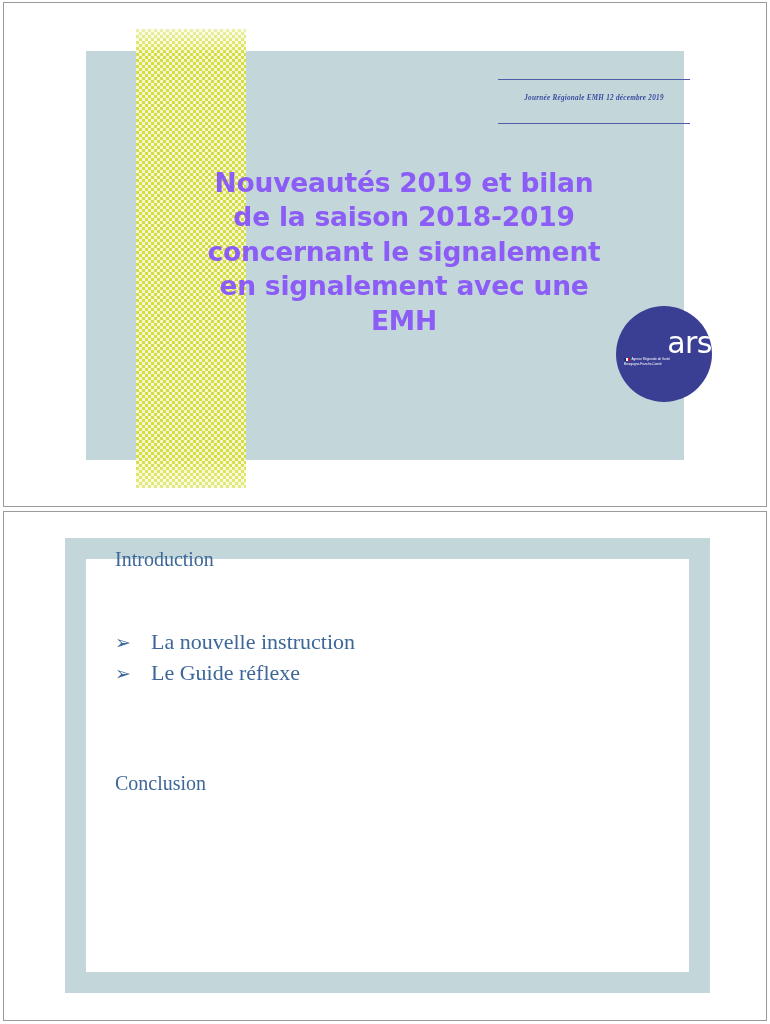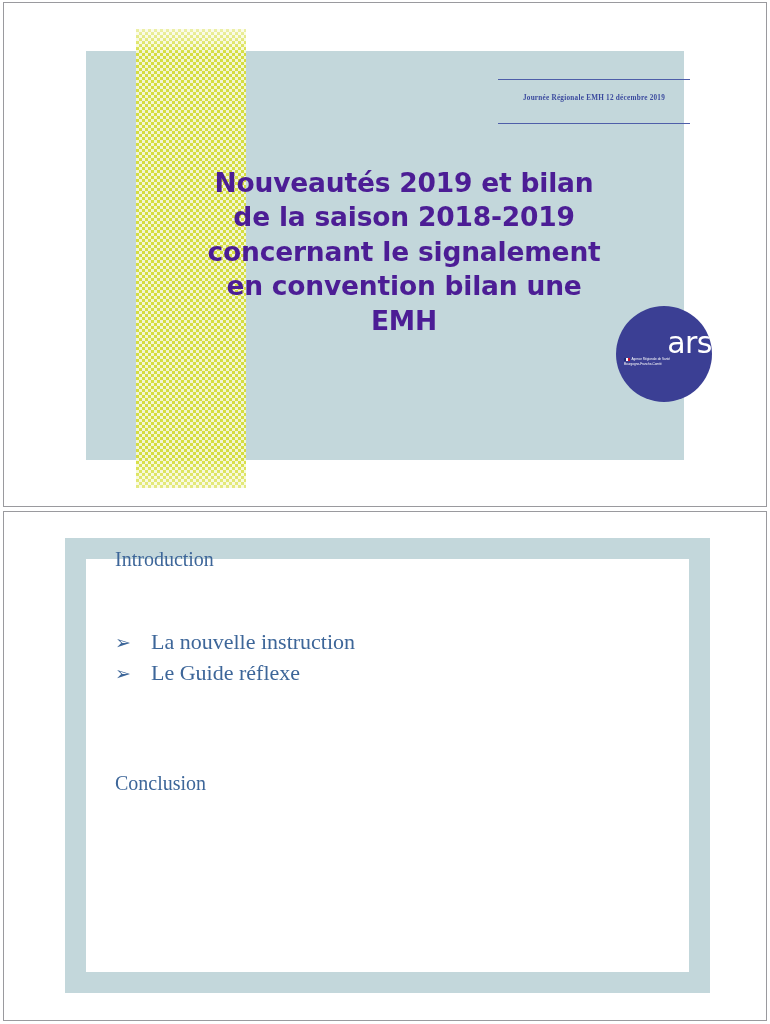"Journée Régionale EMH 12 décembre" .s1-header-text { font-style: none -> italic }
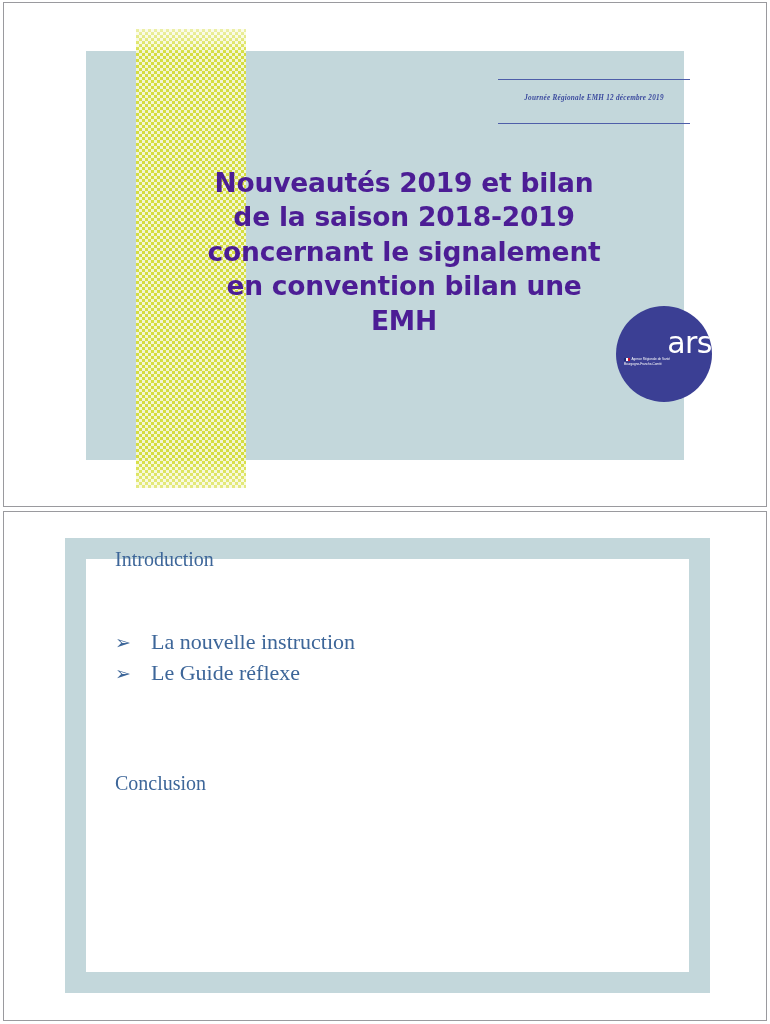"Nouveautés 2019 et bilan" .s1-title { color: #4c1d95 -> #8b5cf6 }
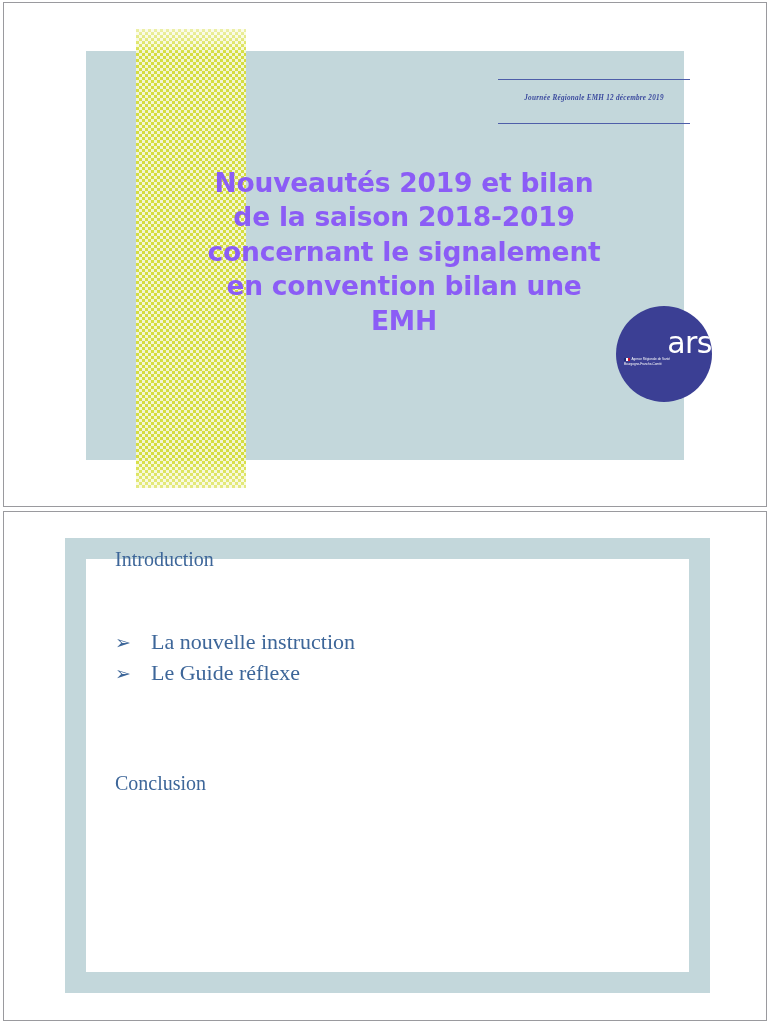"en convention bilan une" span.ln { text: convention bilan -> signalement avec }
